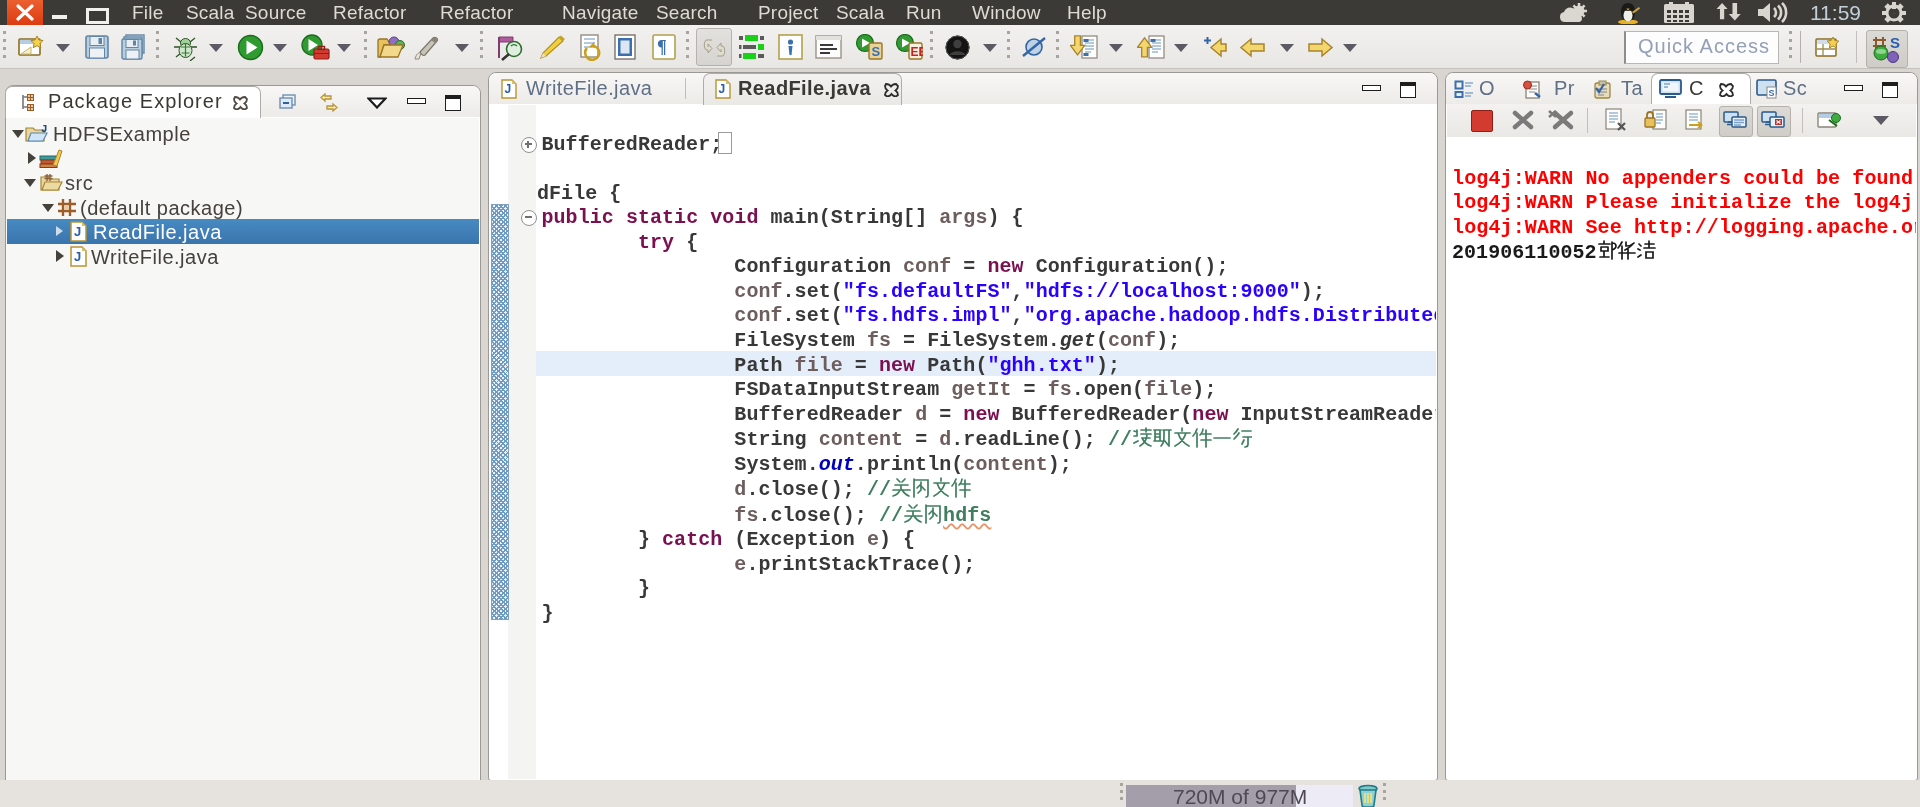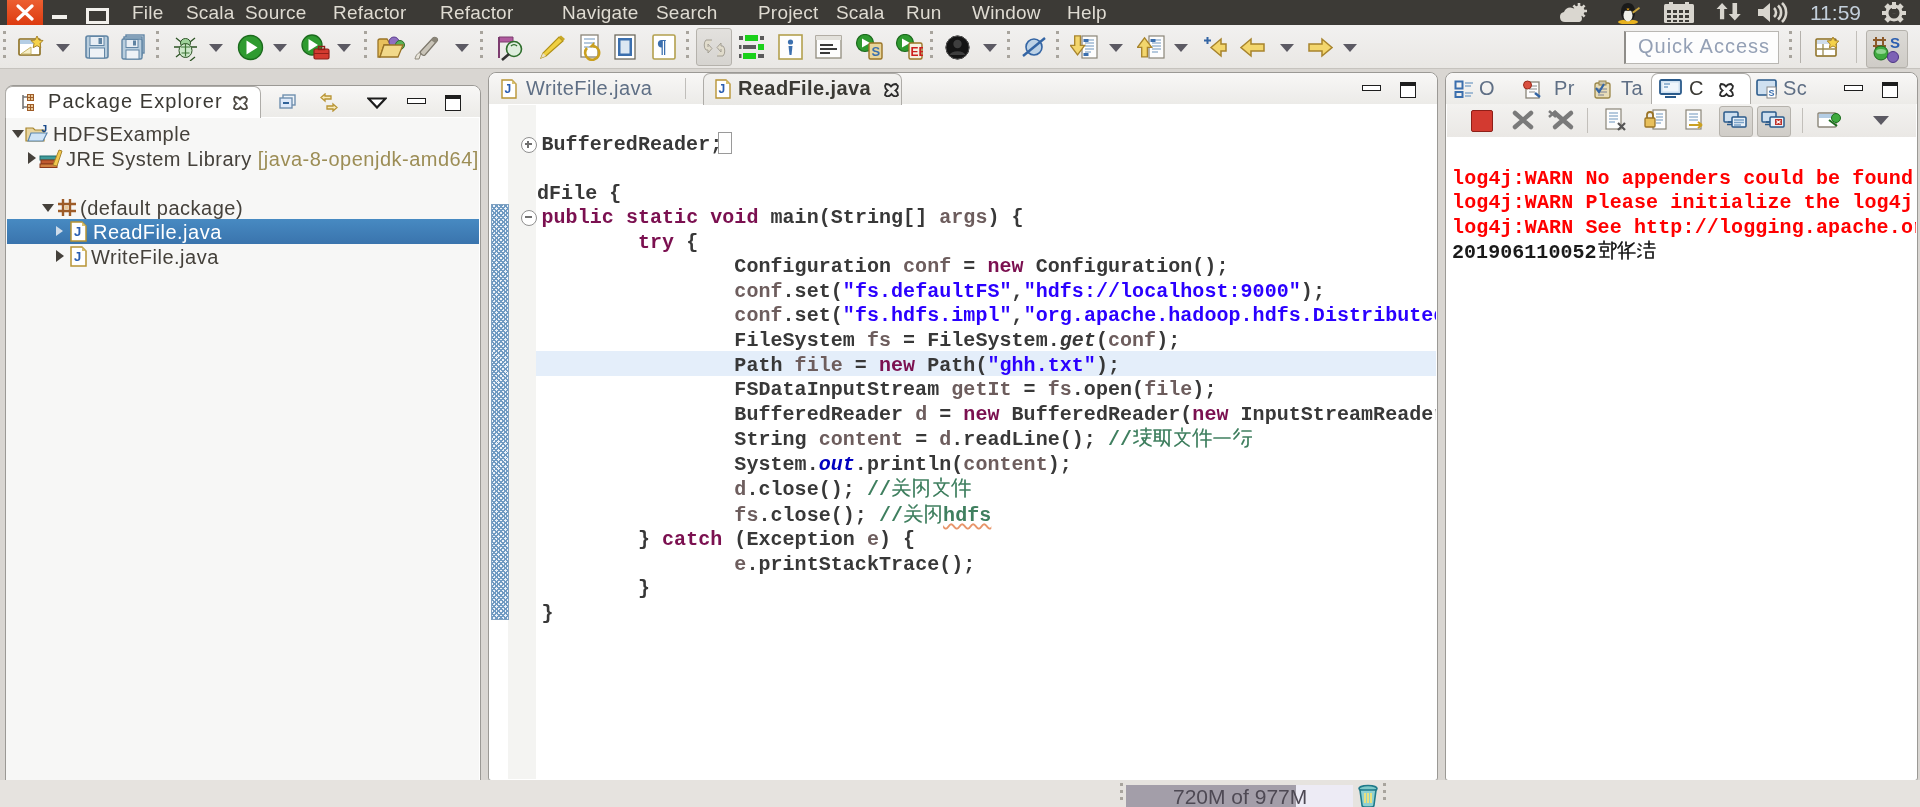"JRE System Library" span { html: <span>JRE System Library <span>[java-8-openjdk-amd64]</span></span> -> none }
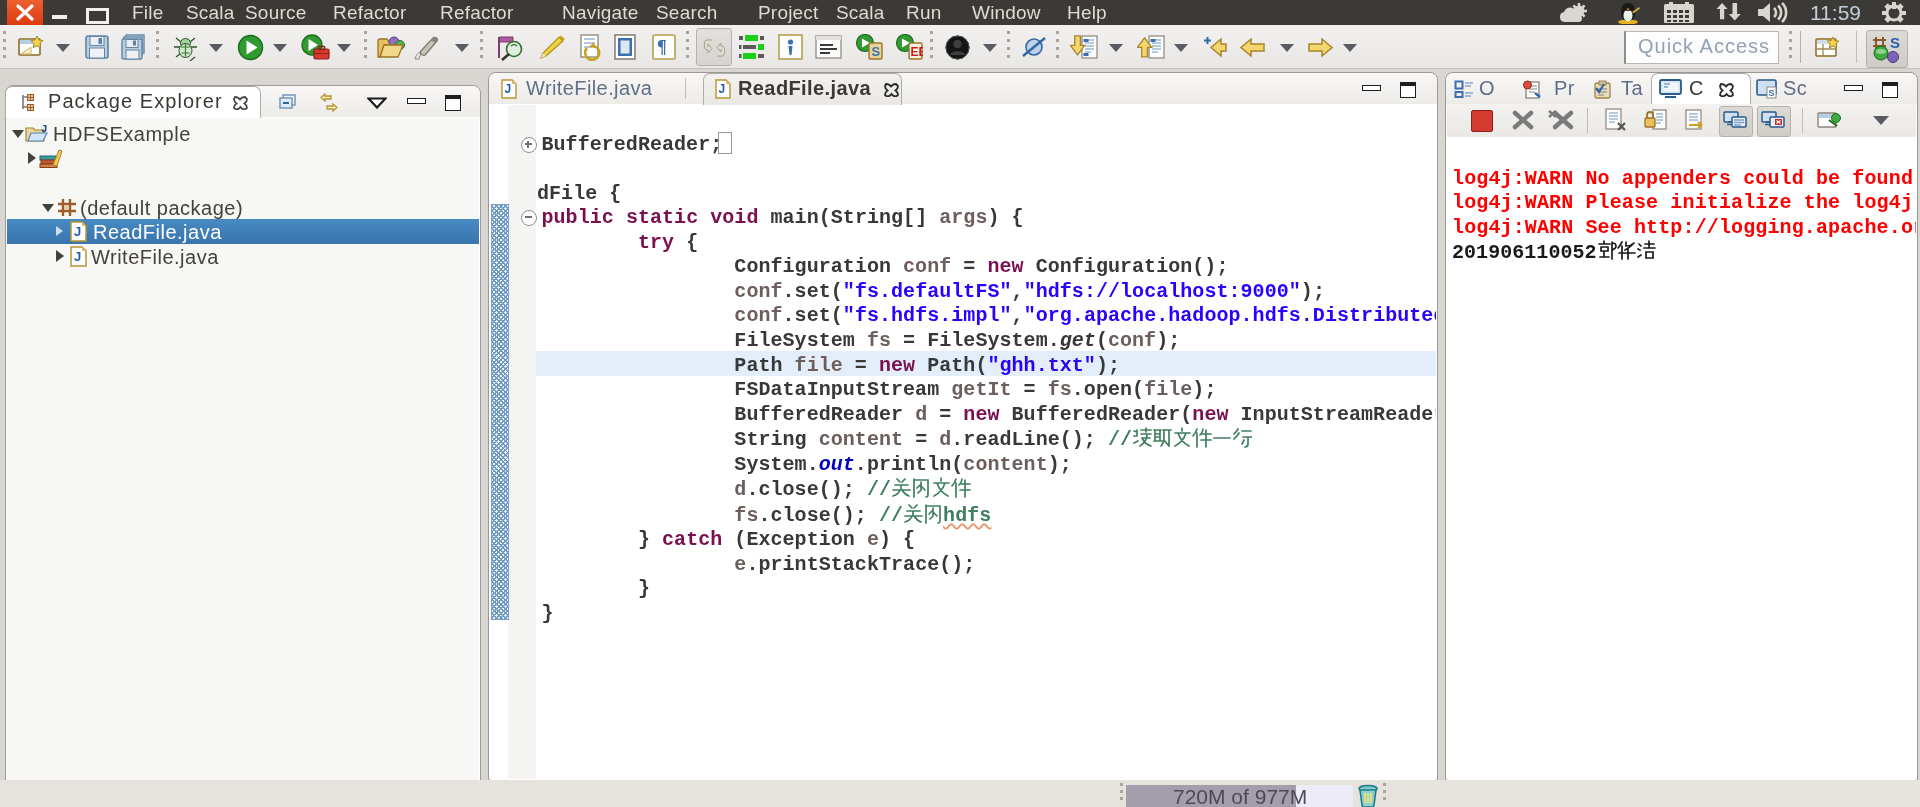"src" div.trow { html: none -> <div> <div></div> <svg> <path></path> <g> <path></path> </g> <path></path> </svg> <span>src</span> </div> }
